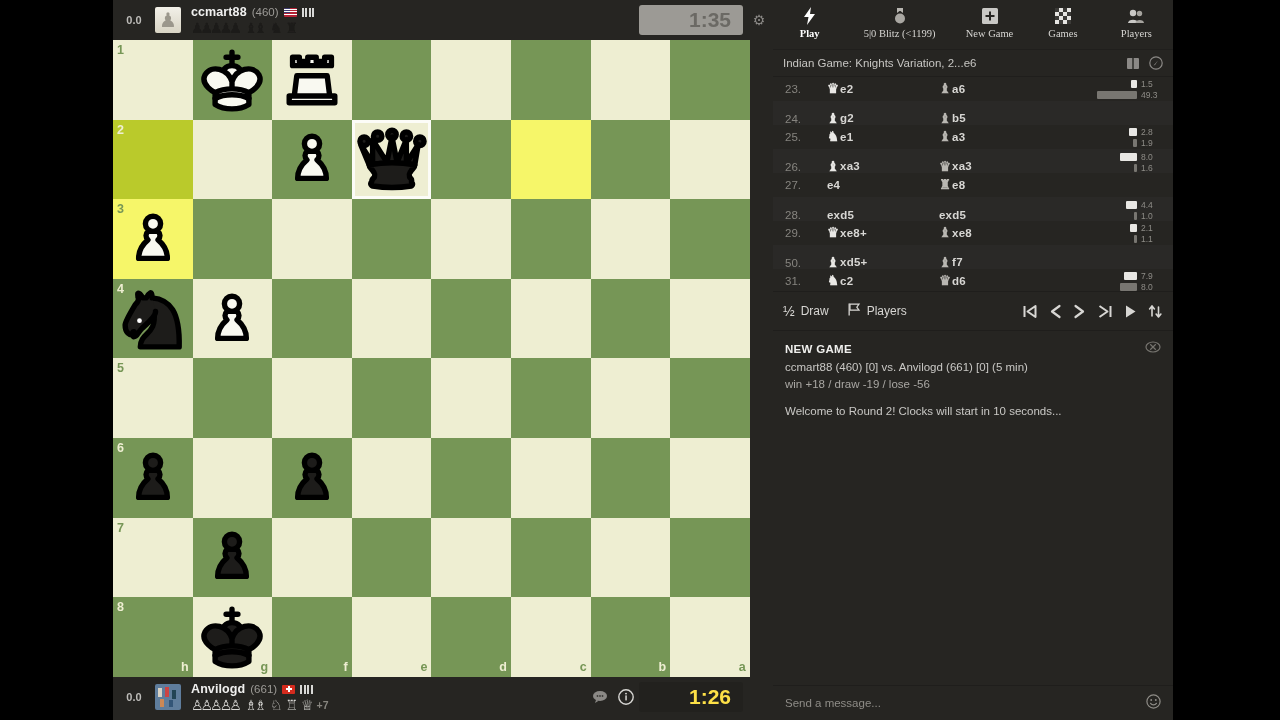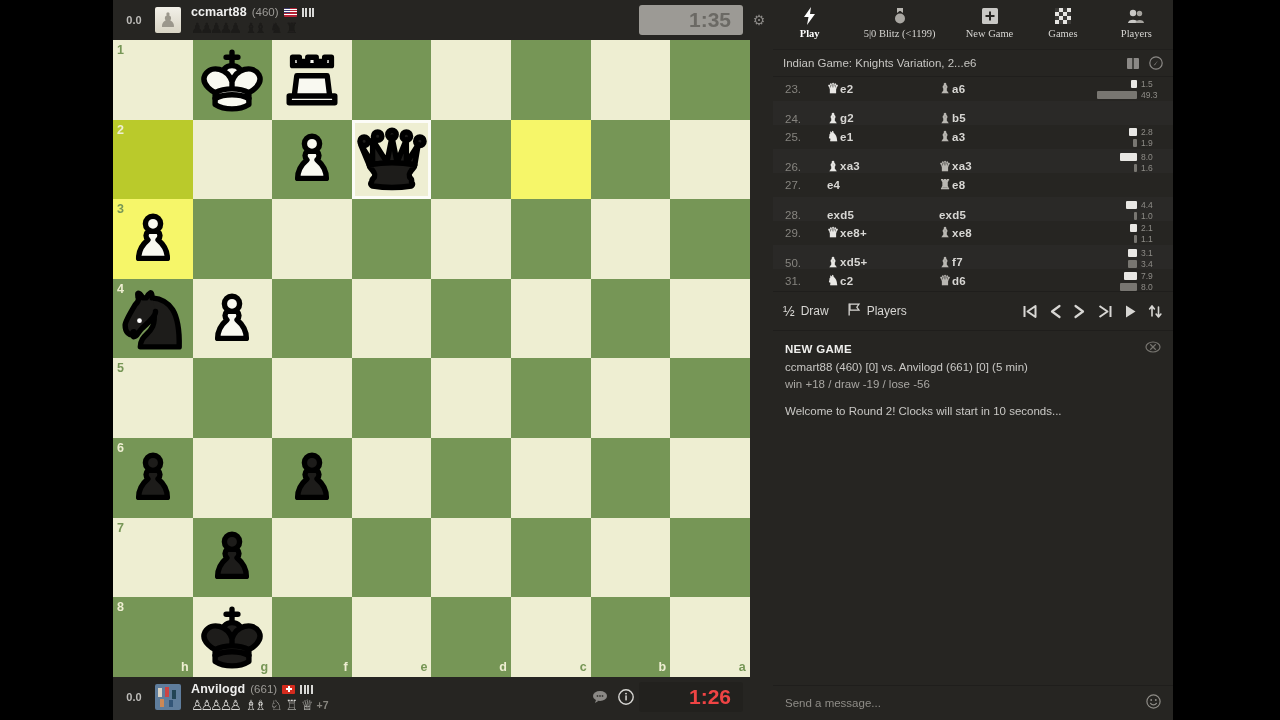"3.1" div.mtimes { html: <div> <div> <div></div> <div>3.1</div> </div> <div> <div></div> <div>3.4</div> </div> </div> -> none }
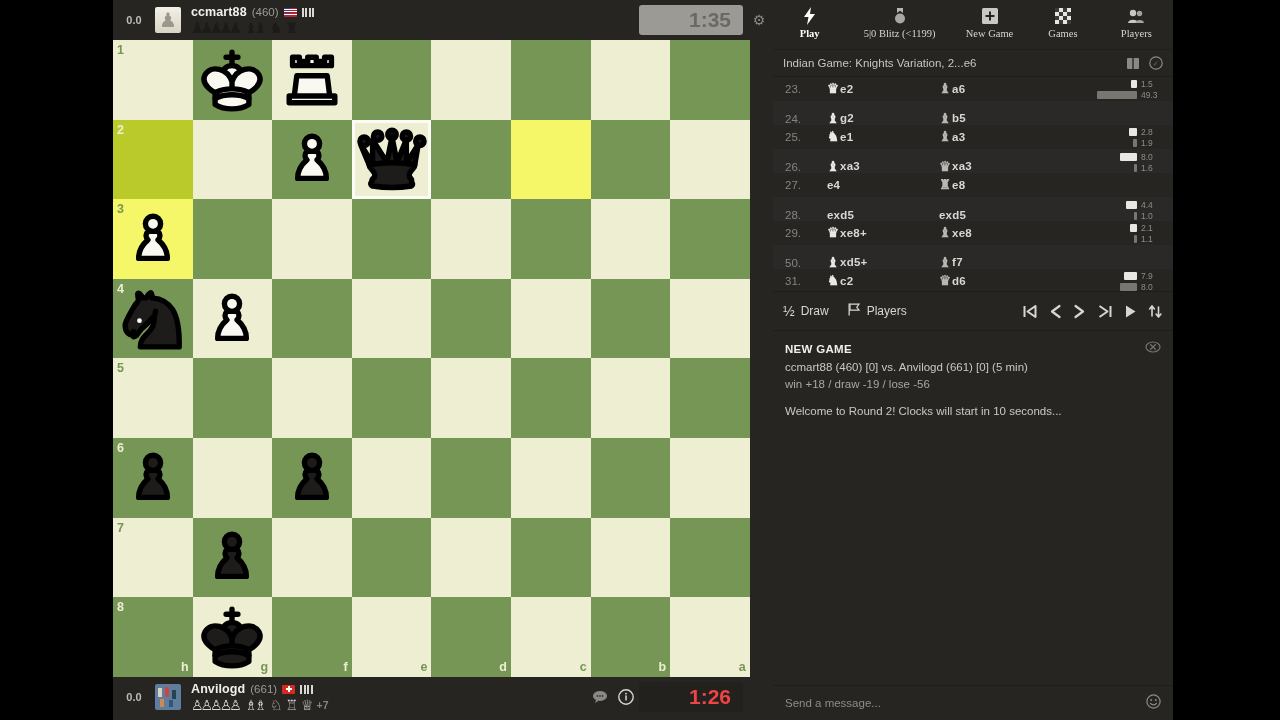"1:26" .clock.active { color: #ef4444 -> #fde047 }
